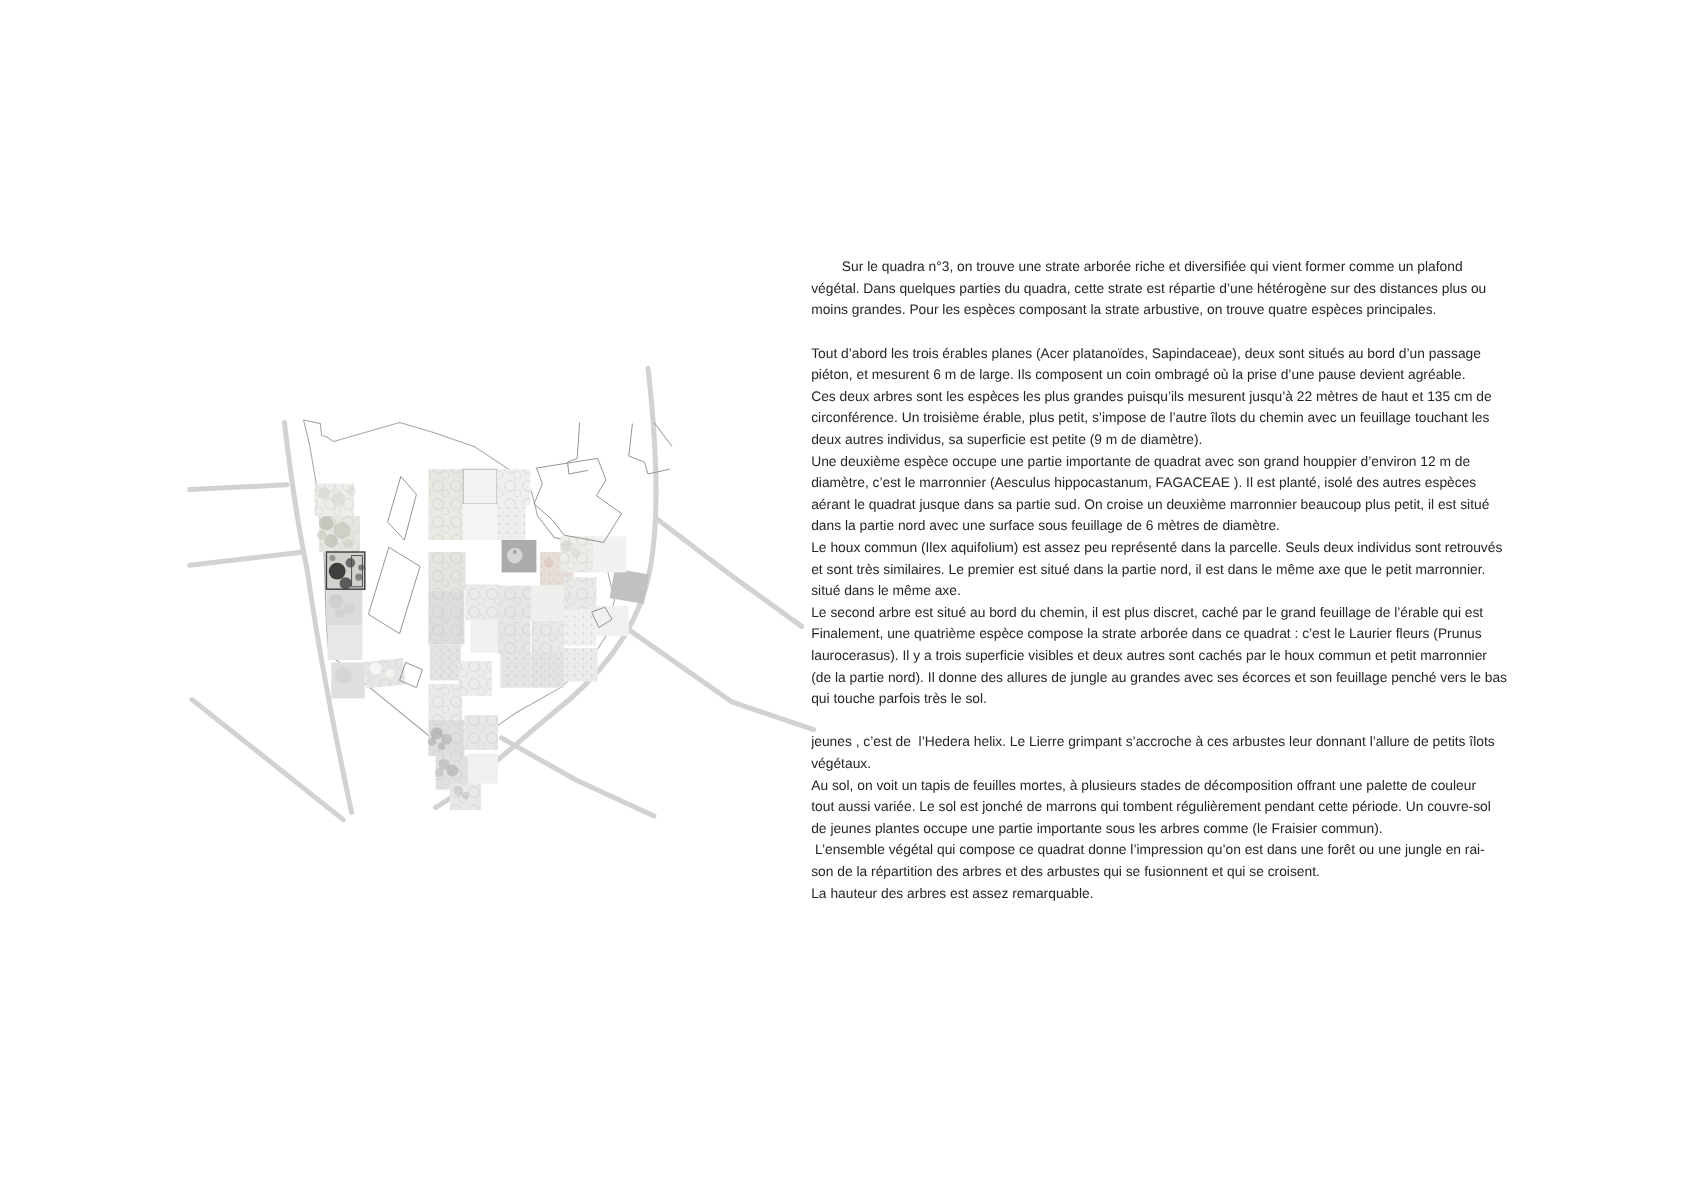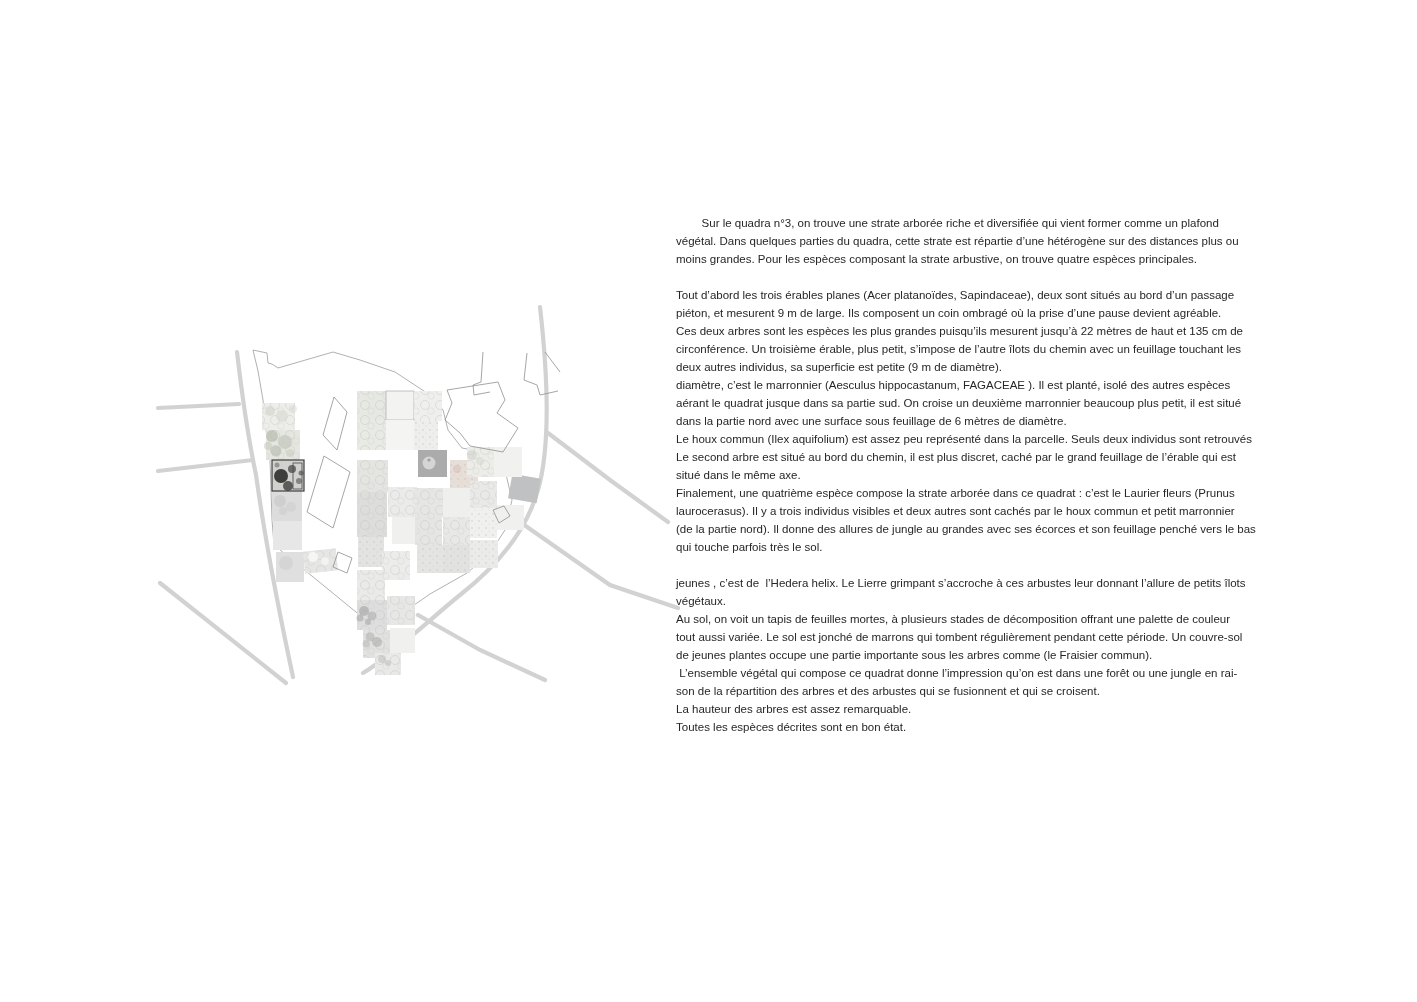"piéton, et mesurent 9 m" div.tline { text: 9 -> 6 }
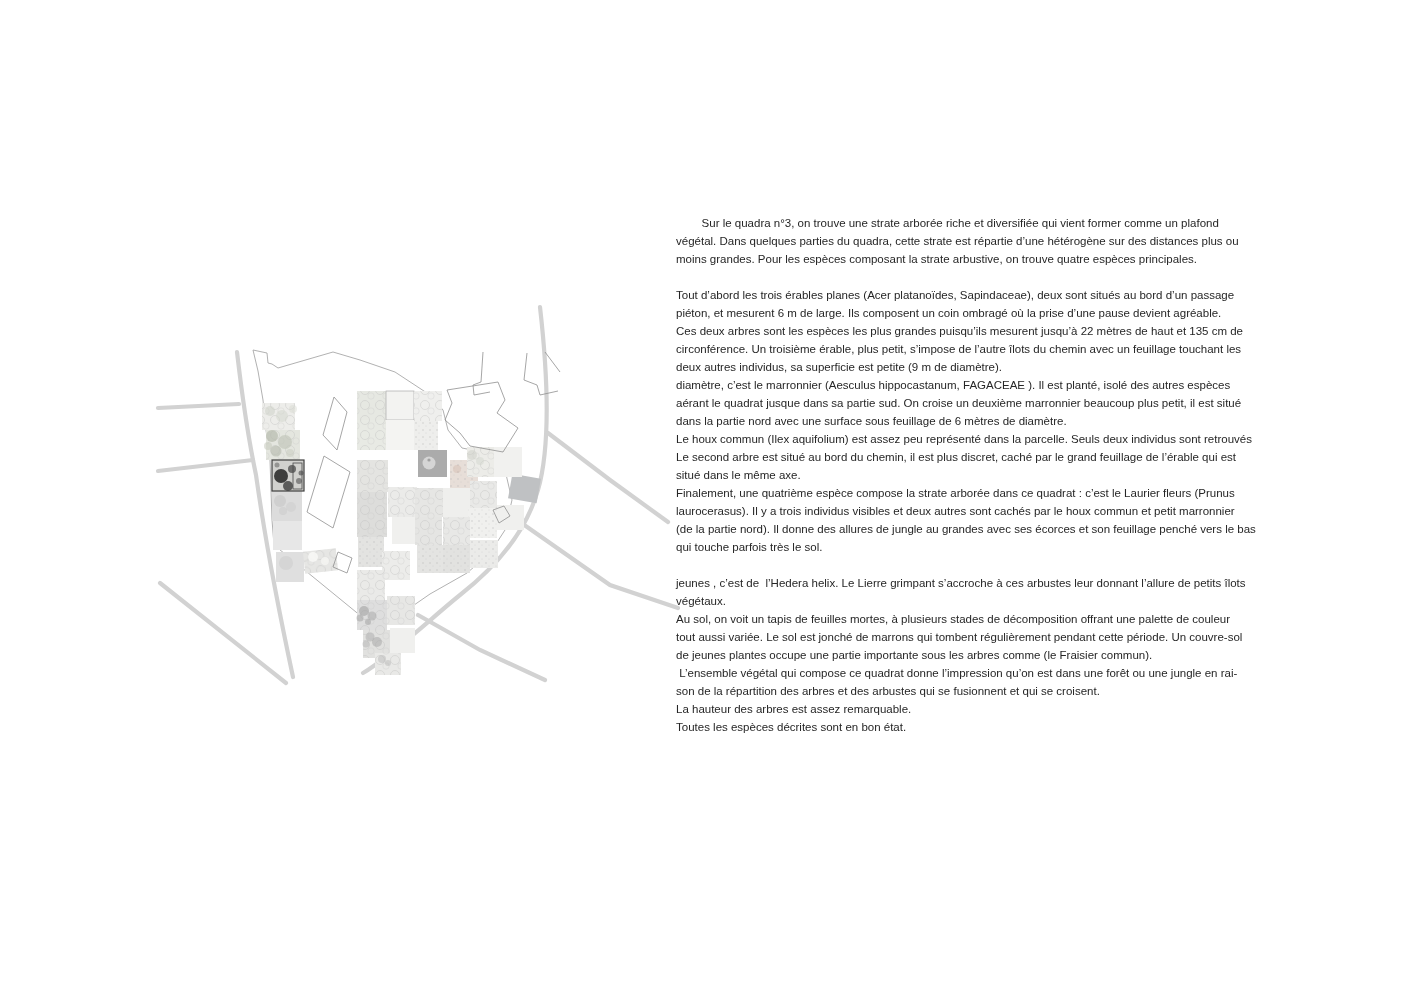"Une deuxième espèce occupe une" div.tline { html: none -> <div>Une deuxième espèce occupe une partie importante de quadrat avec son grand houppier d’environ 12 m de</div> }
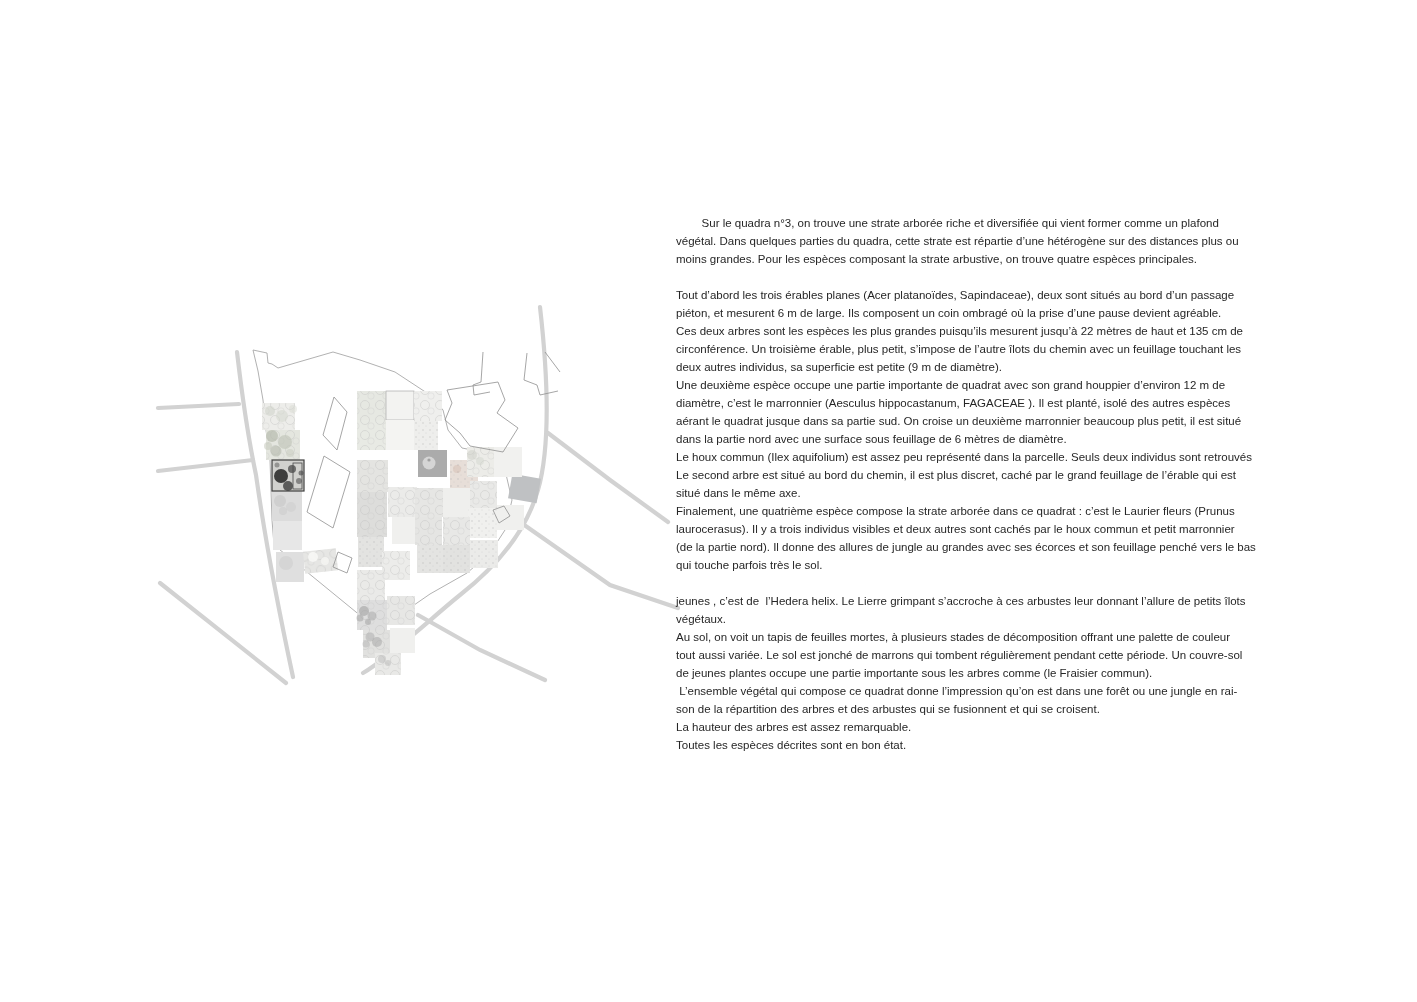"et sont très similaires. Le" div.tline { html: none -> <div>et sont très similaires. Le premier est situé dans la partie nord, il est dans le même axe que le petit marronnier.</div> }
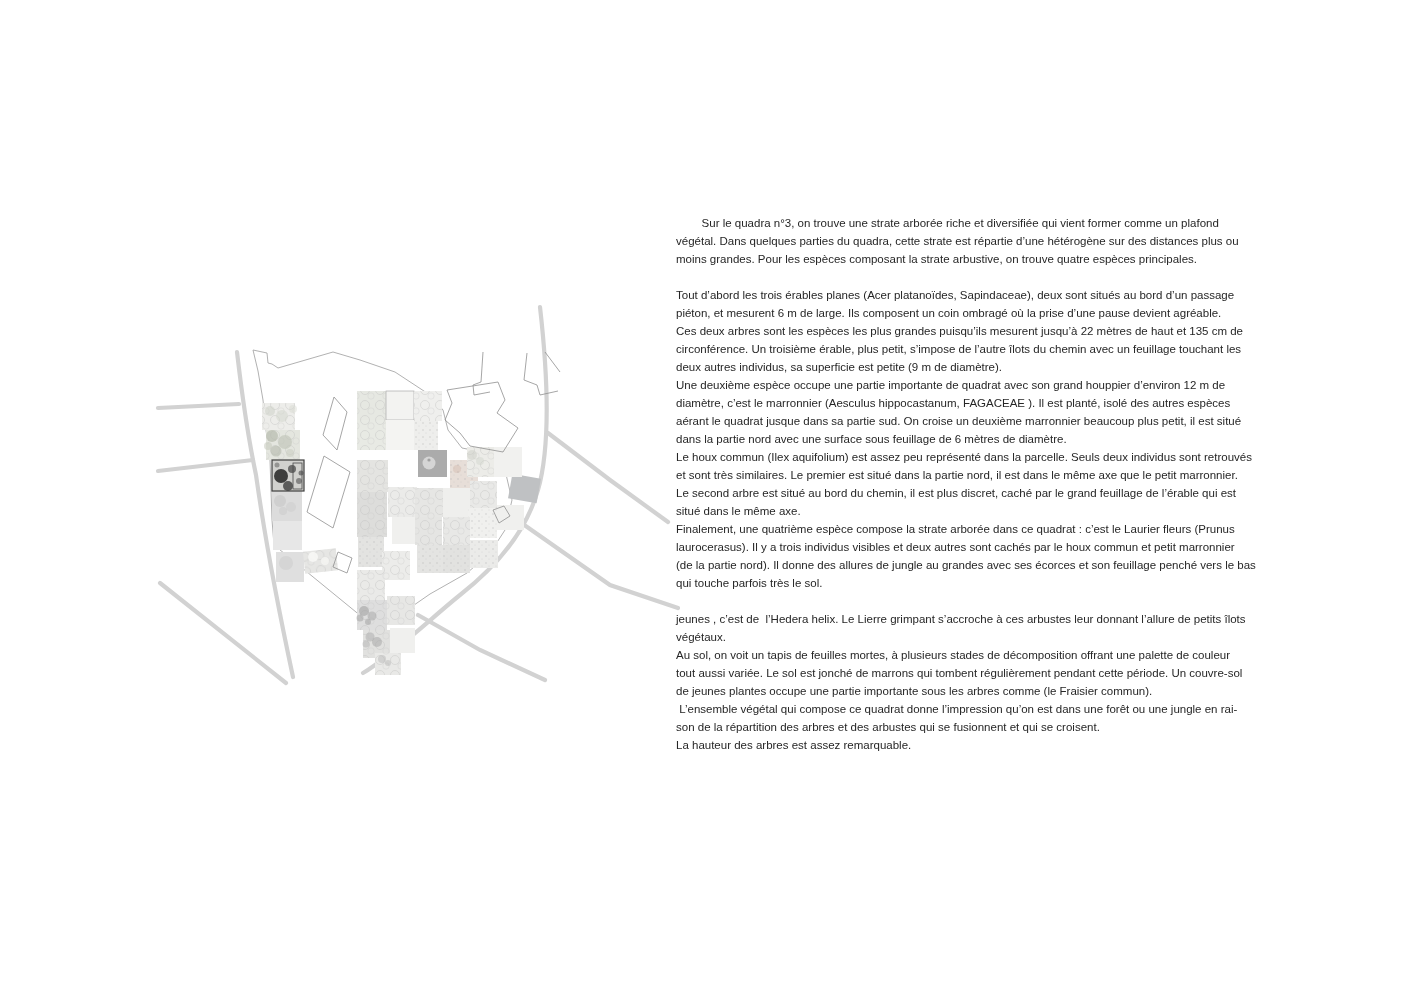"Le second arbre est situé" div.tline { order: before "situé dans le même axe." -> after "situé dans le même axe." }
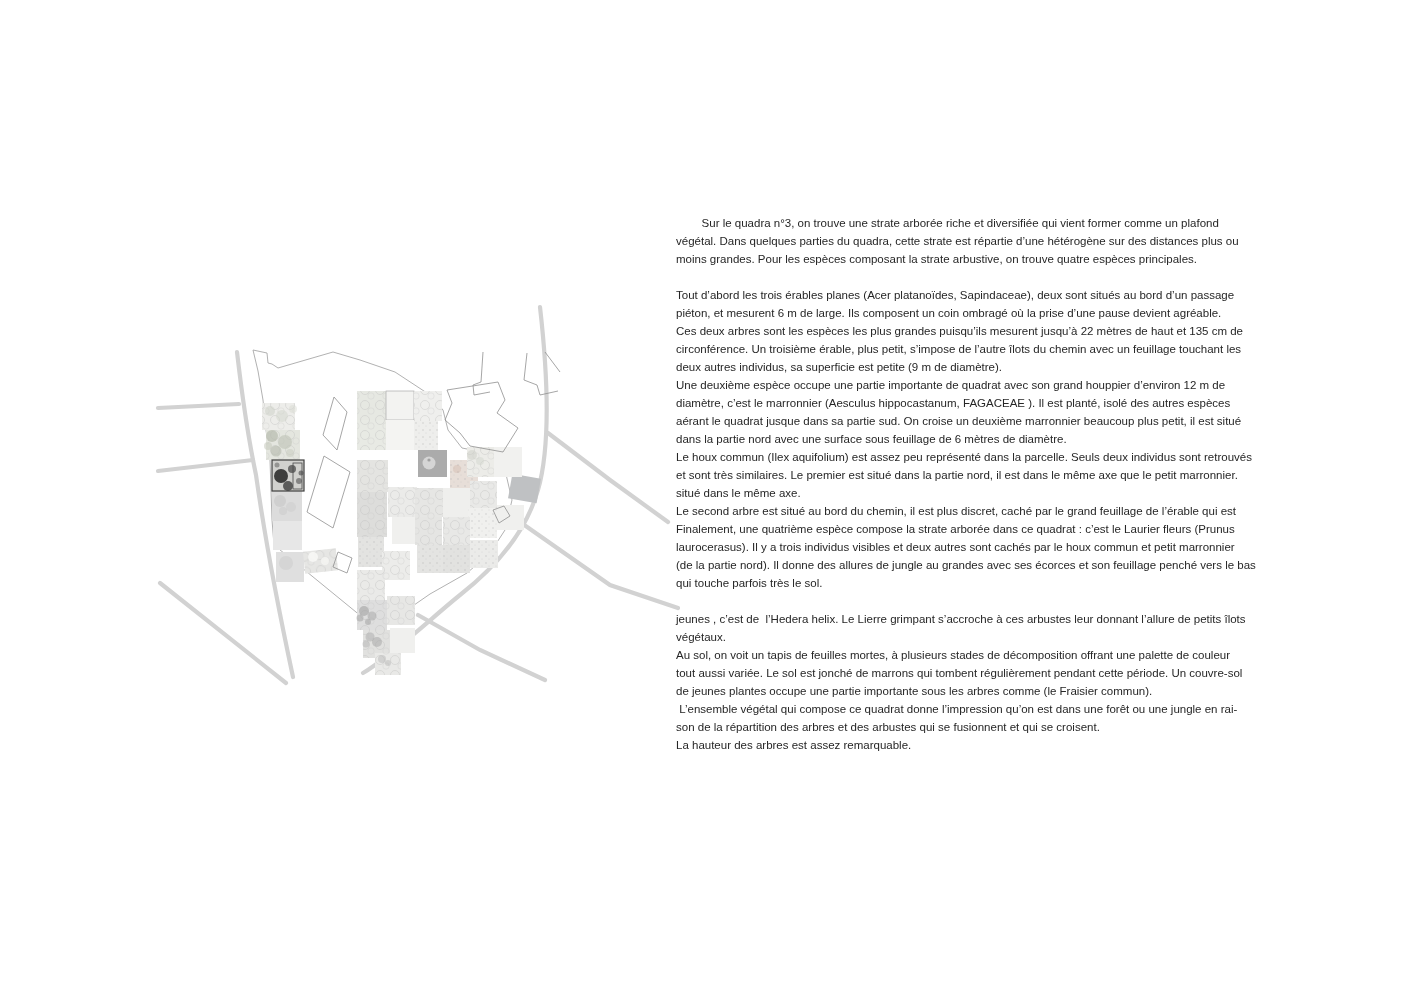"laurocerasus). Il y a trois" div.tline { text: individus -> superficie }
